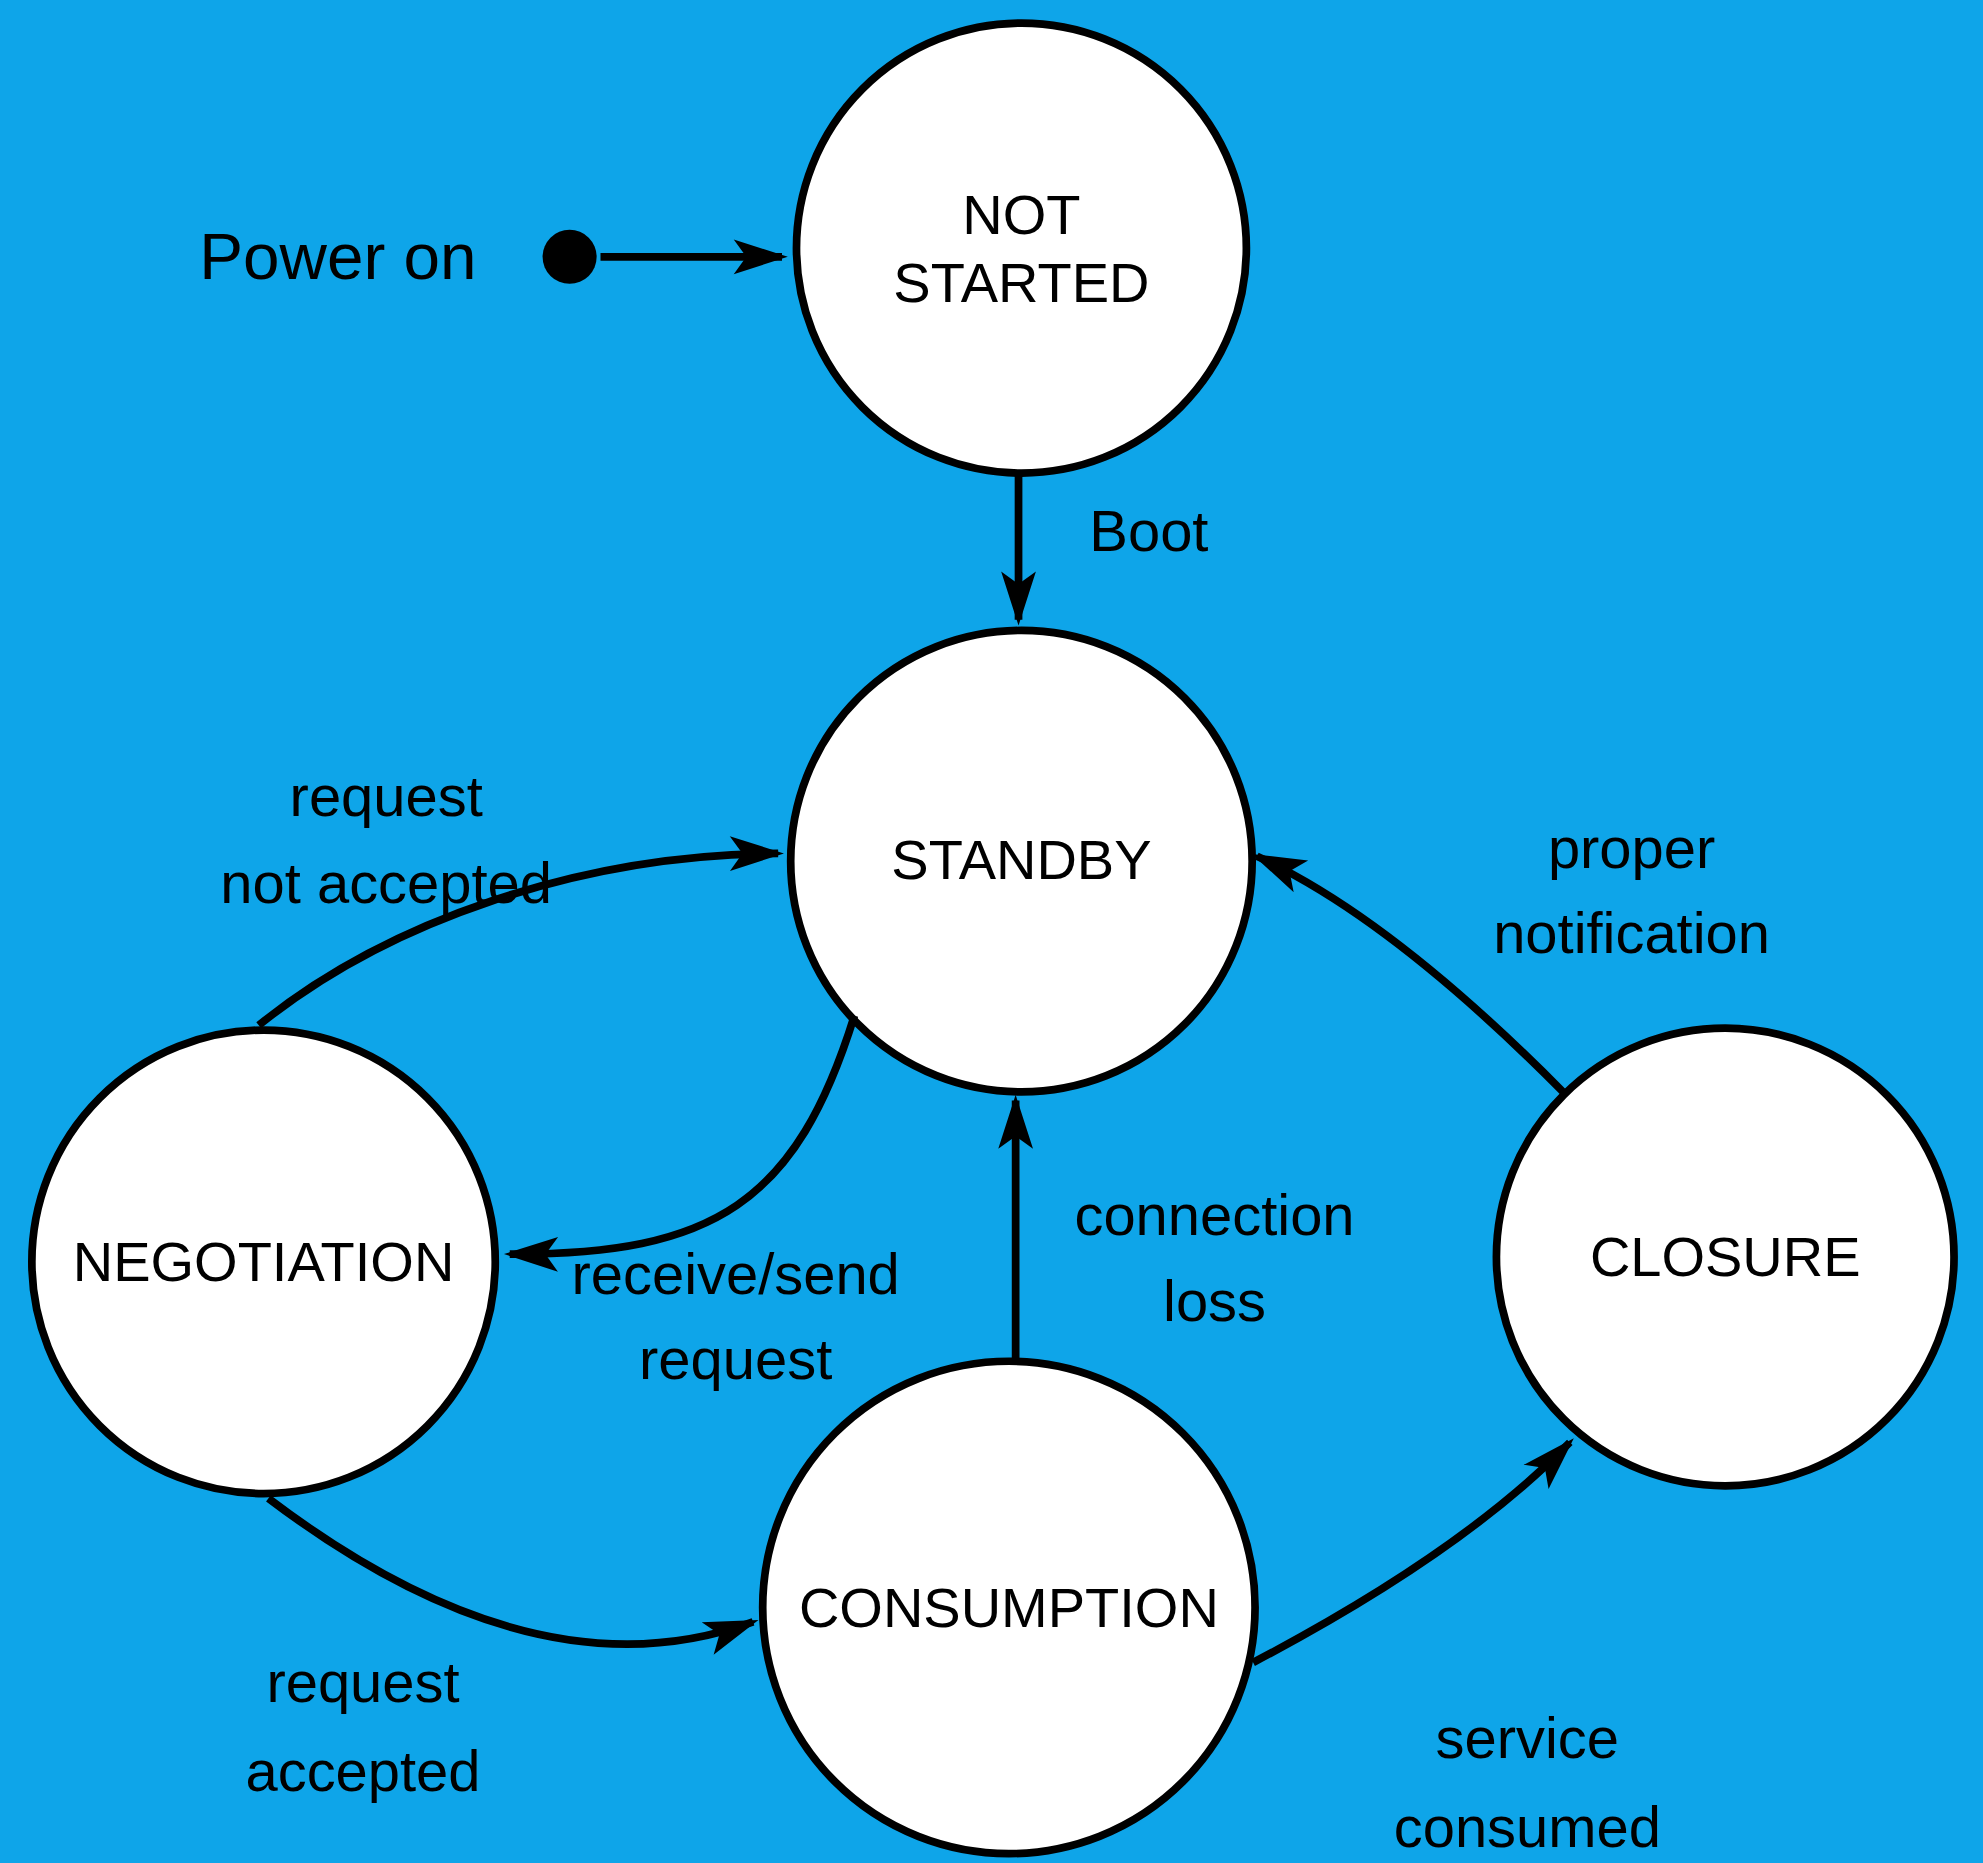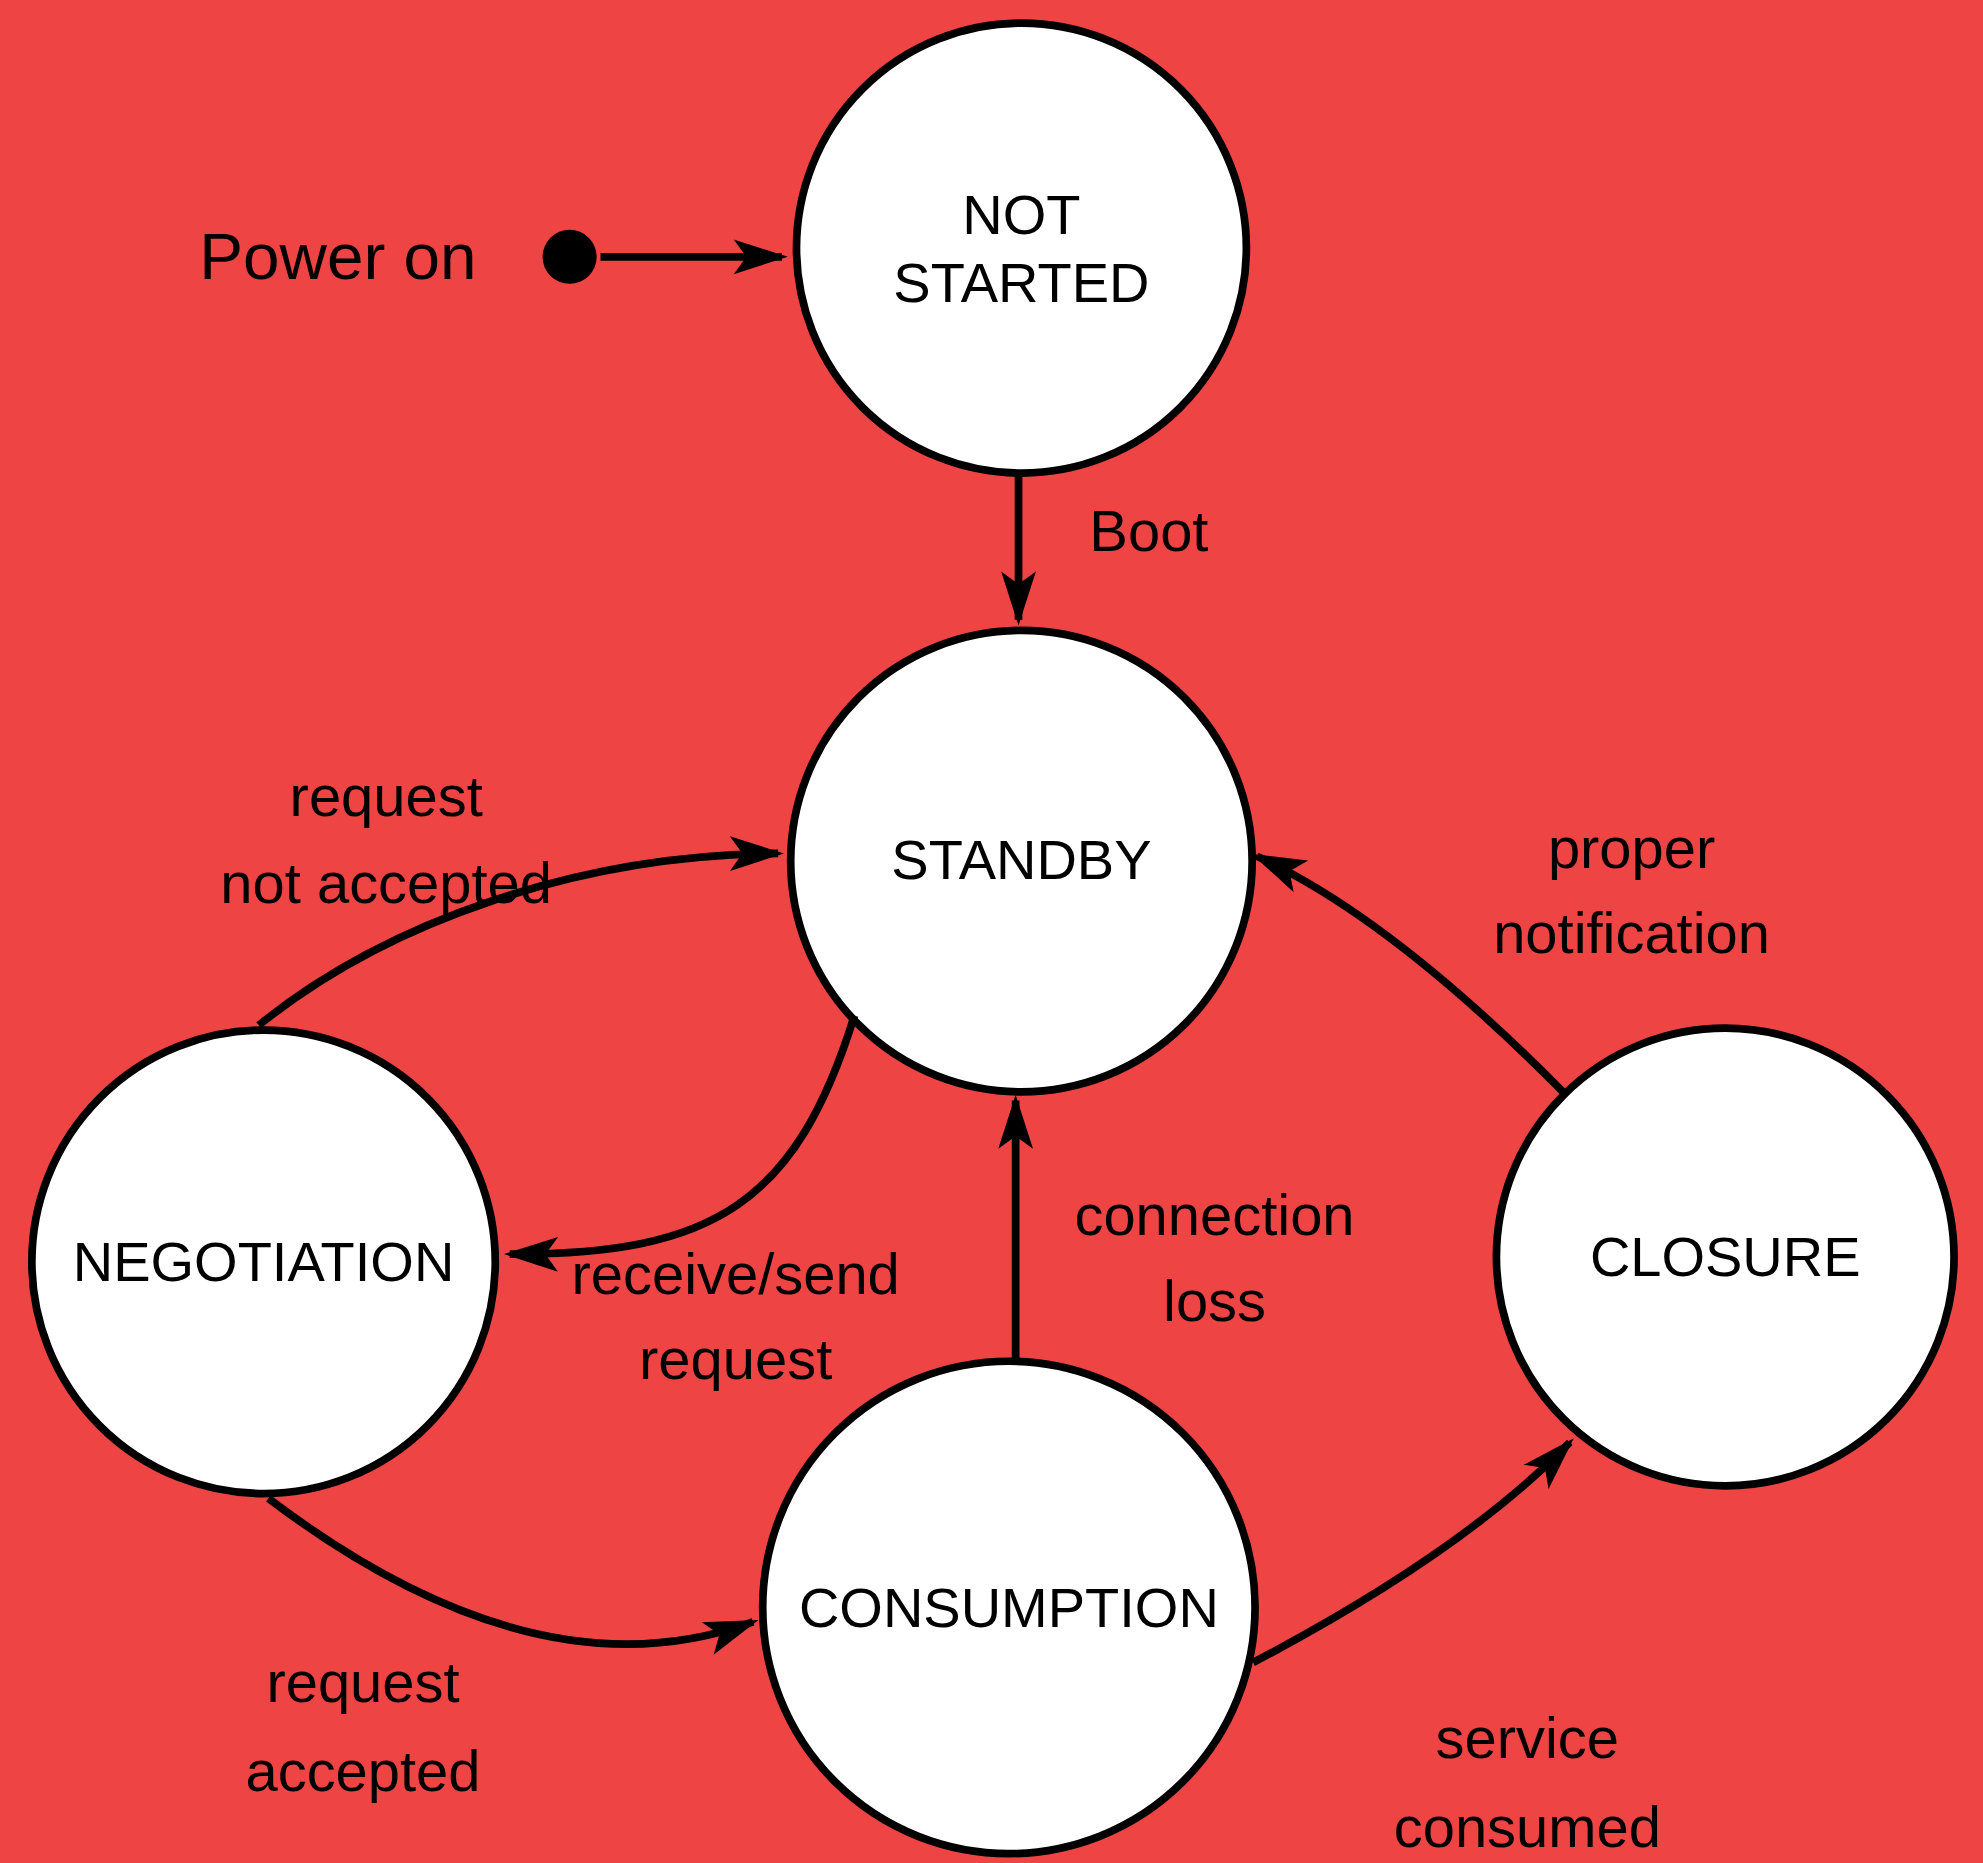"NOT" .diagram-wrap { background: #ef4444 -> #0ea5e9 }
